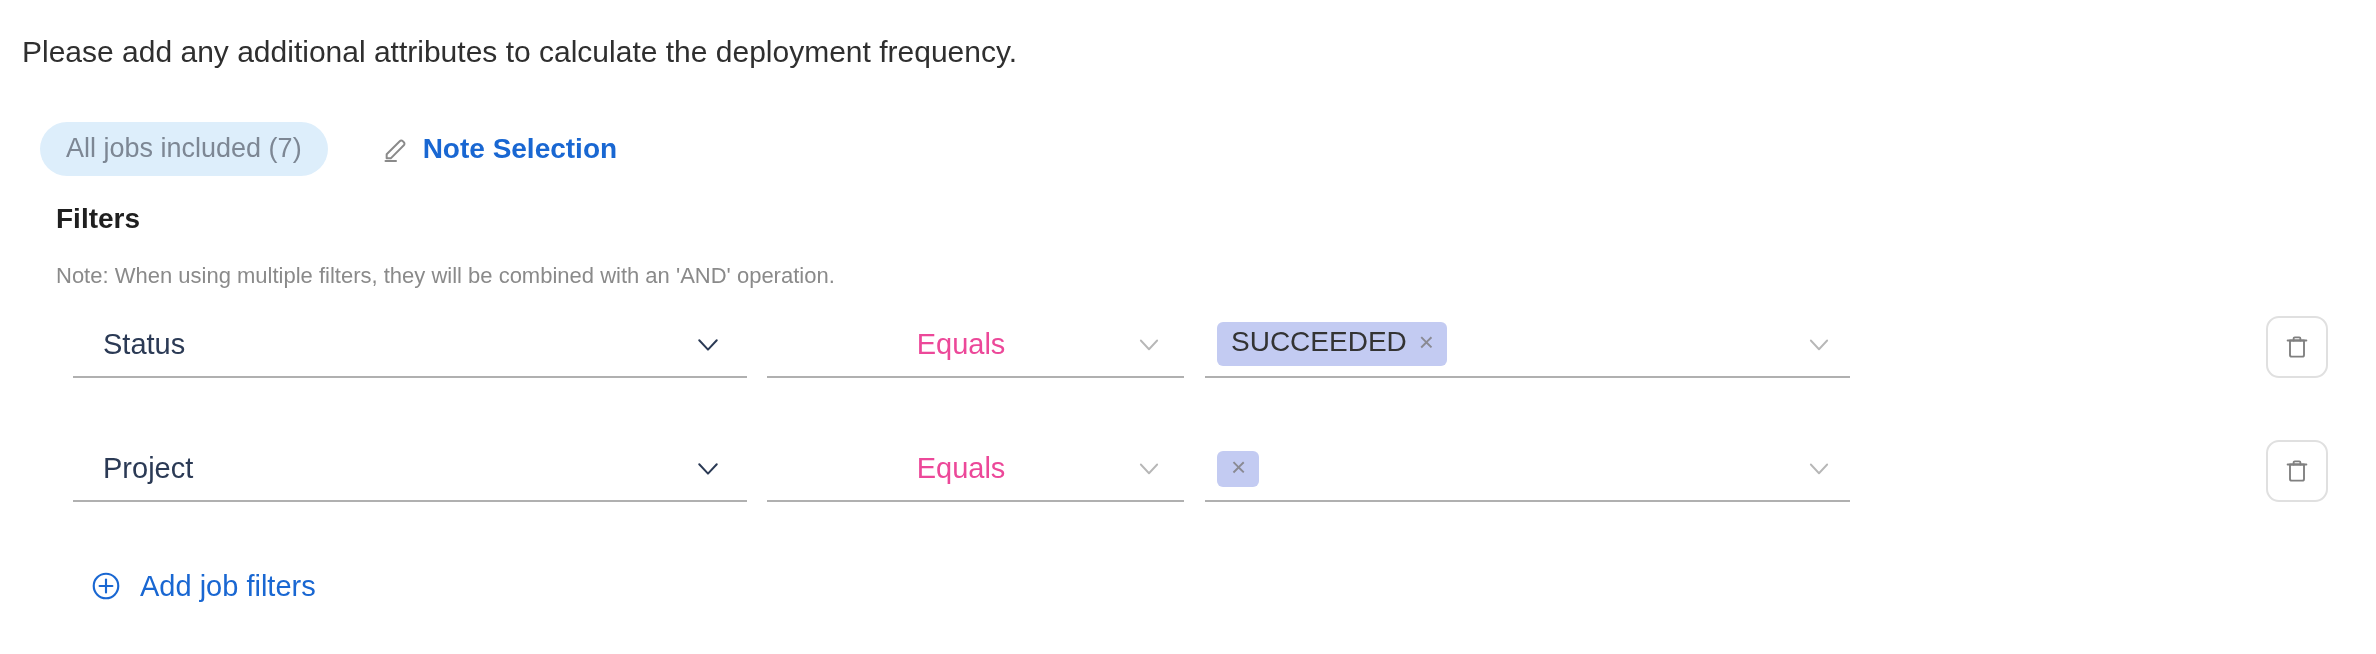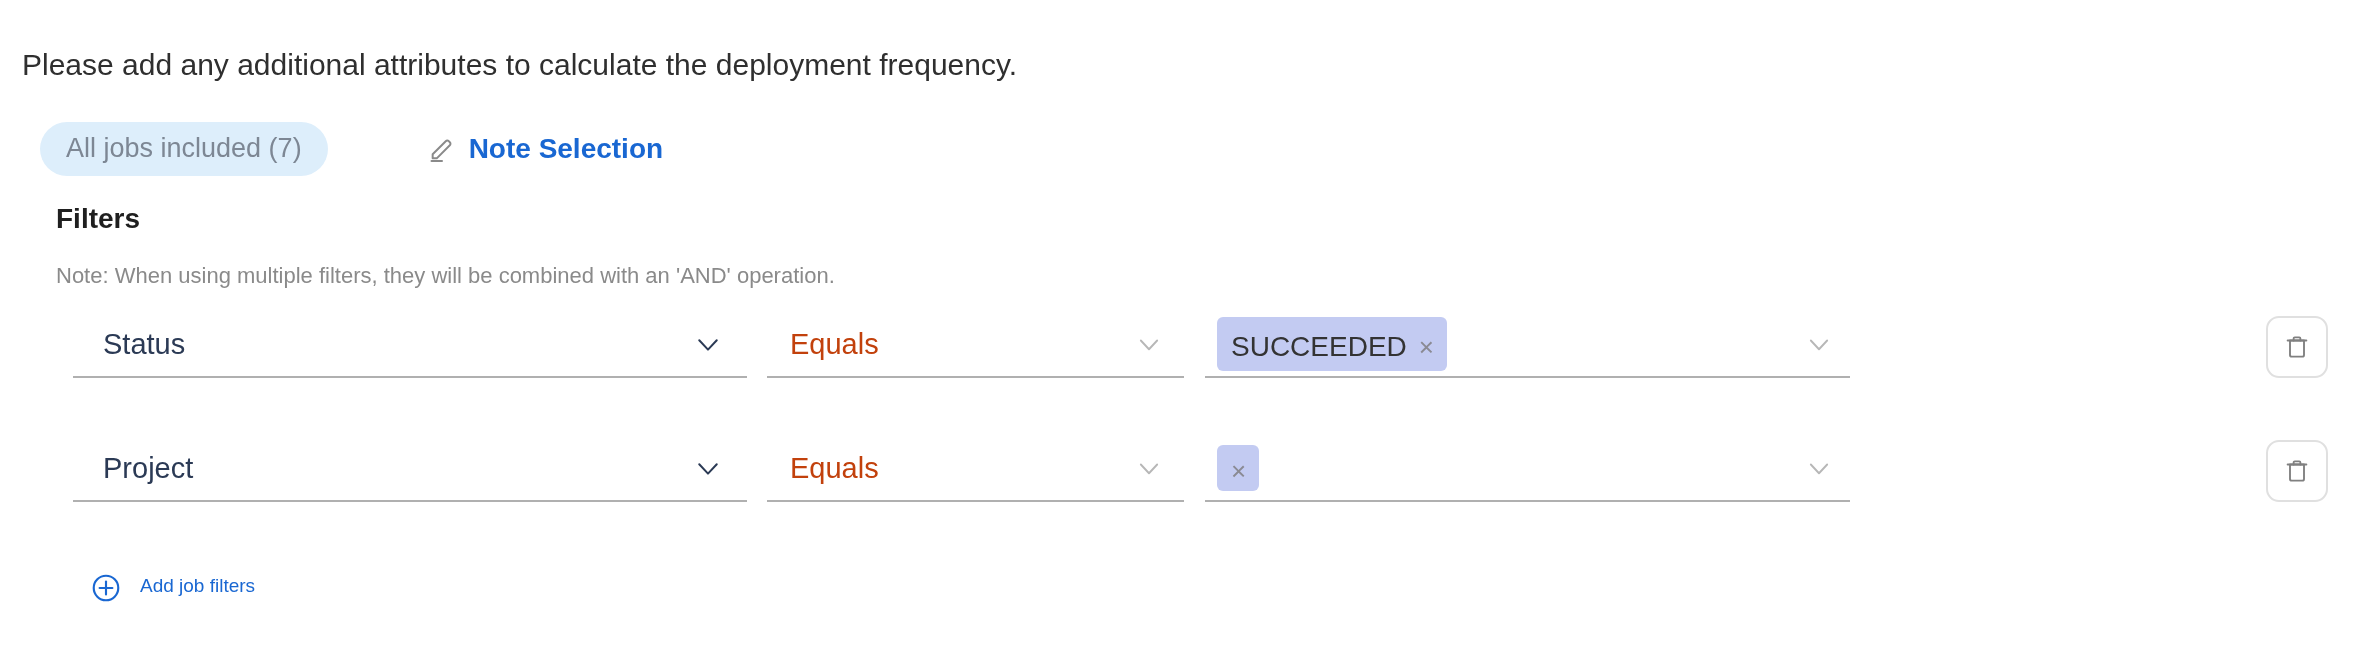"Please add any additional attributes" .intro { top: 46px -> 33px }
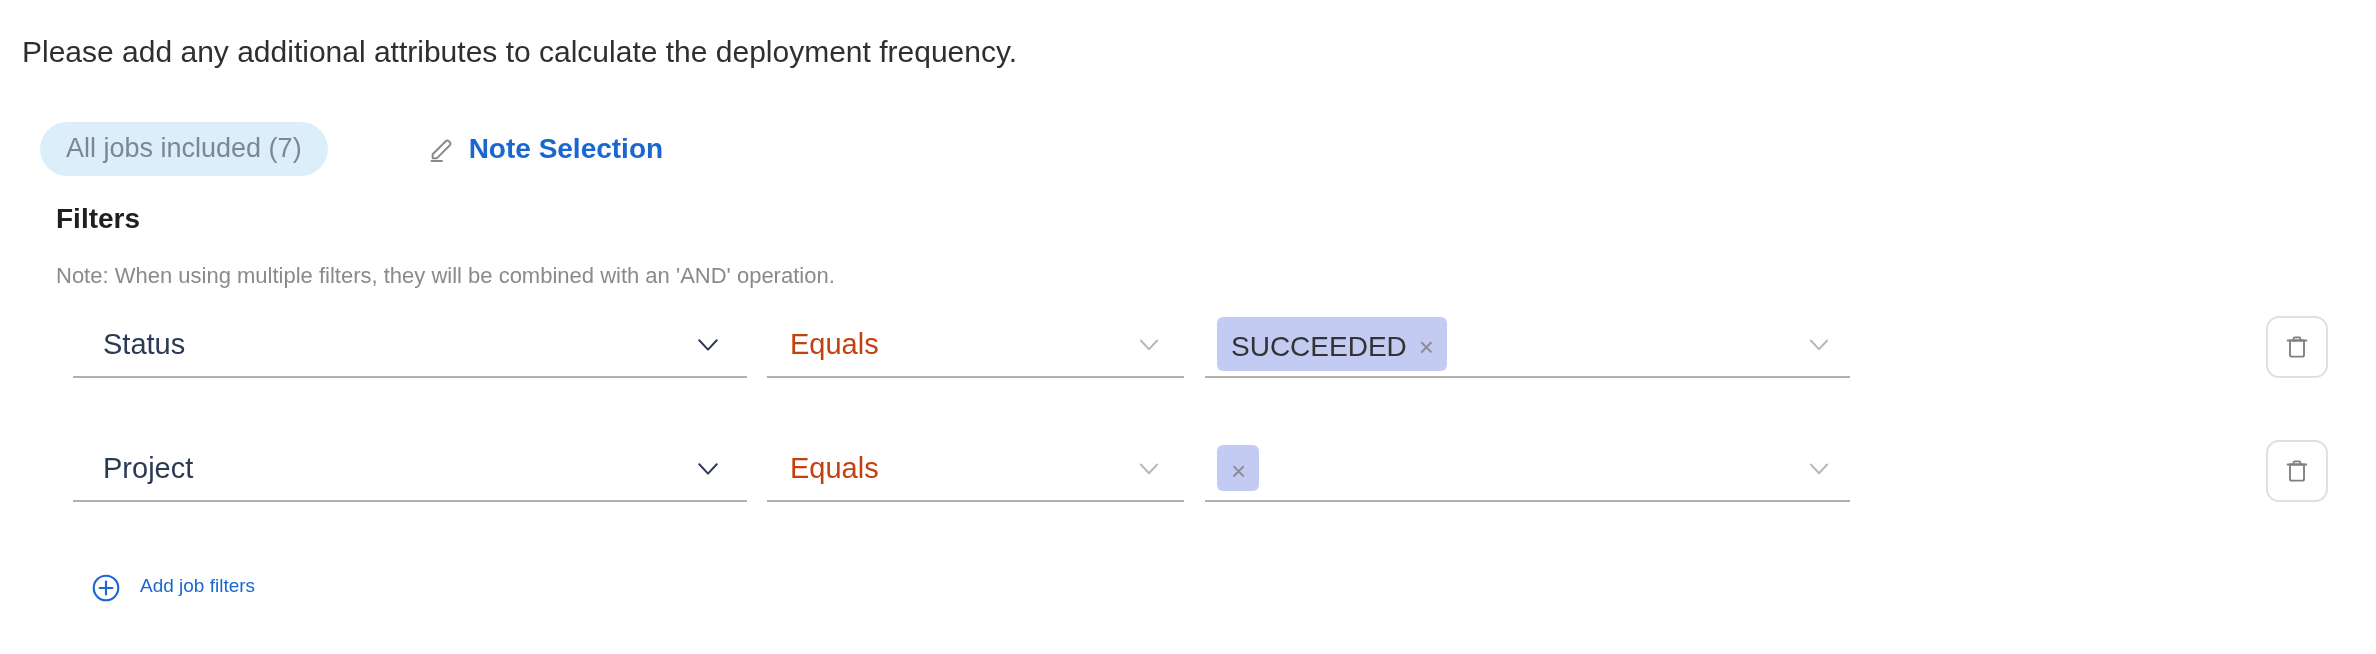"All jobs included (7)" .selection-row { gap: 100px -> 54px }
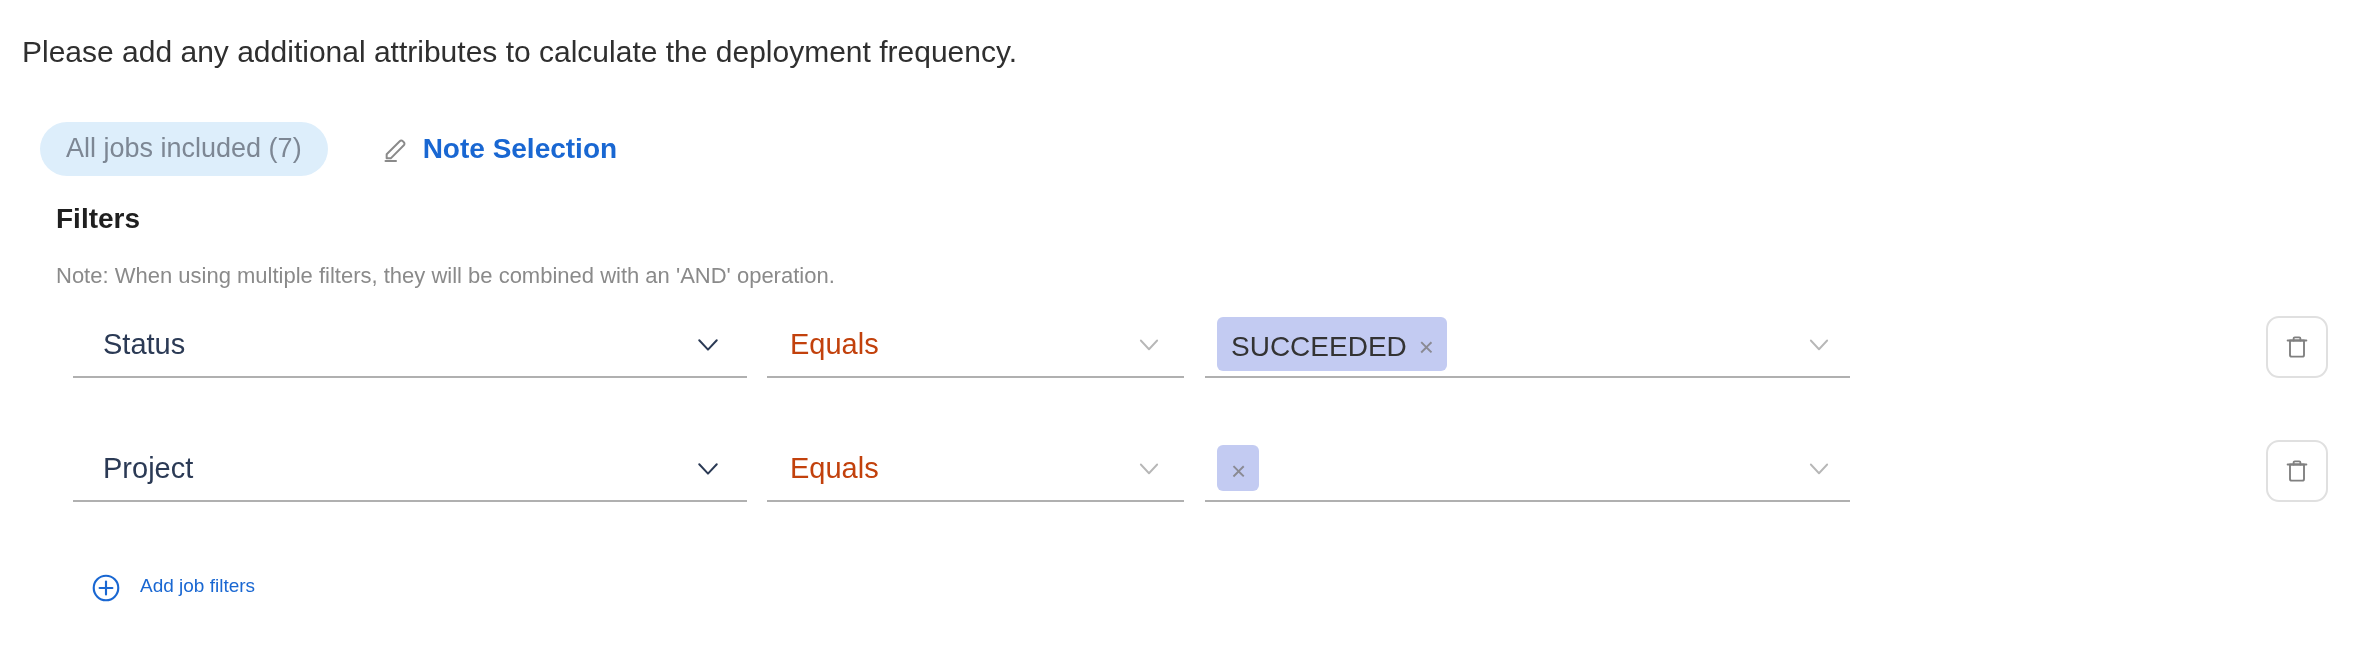"Equals" .field-operator .field-text { color: #c2410c -> #ec4899; text-align: none -> center }
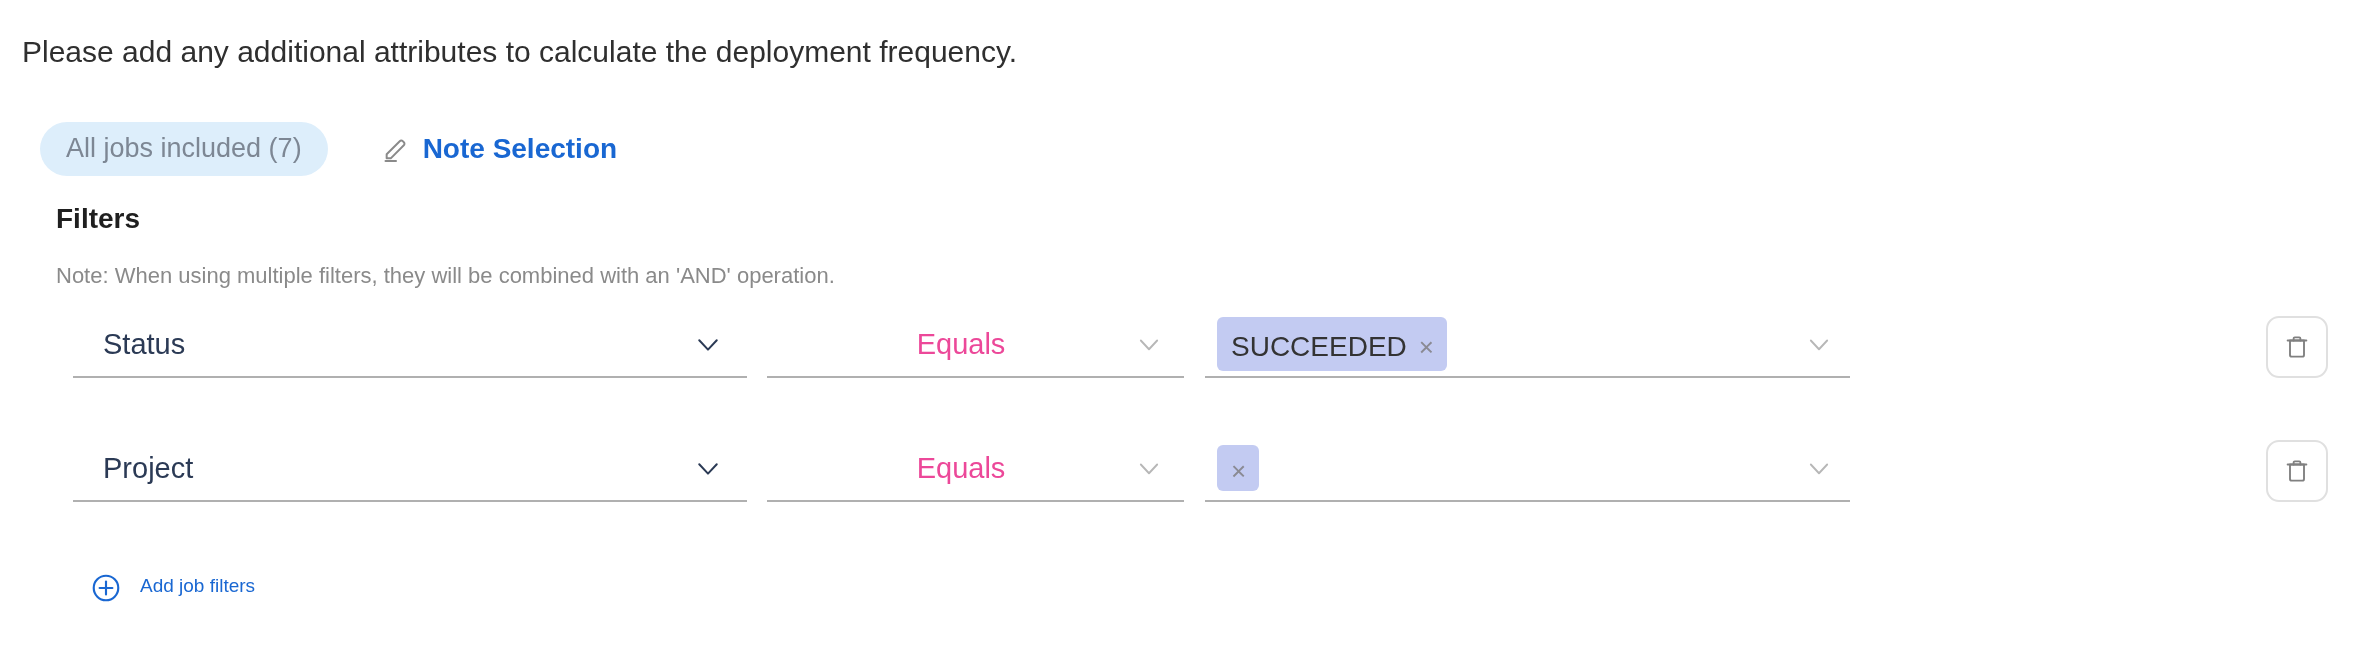"SUCCEEDED" .chip { padding: 13px 13px 7px 14px -> 3px 13px 7px 14px }
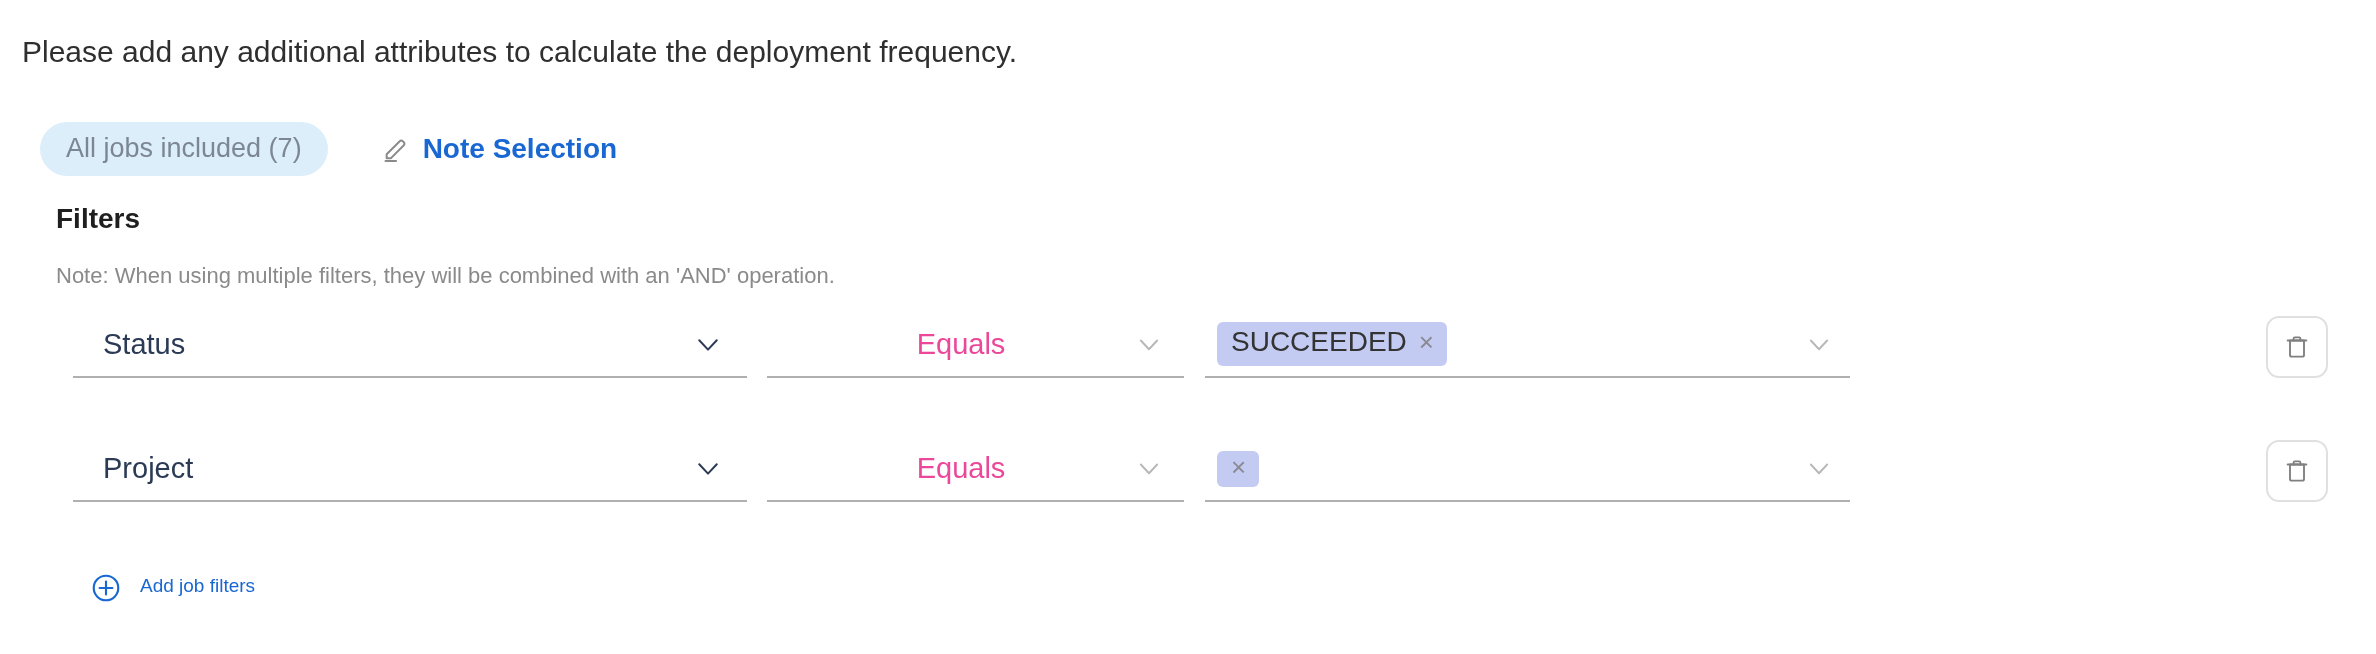"Add job filters" .add-filters { align-items: flex-end -> center; font-size: 19px -> 29px }
